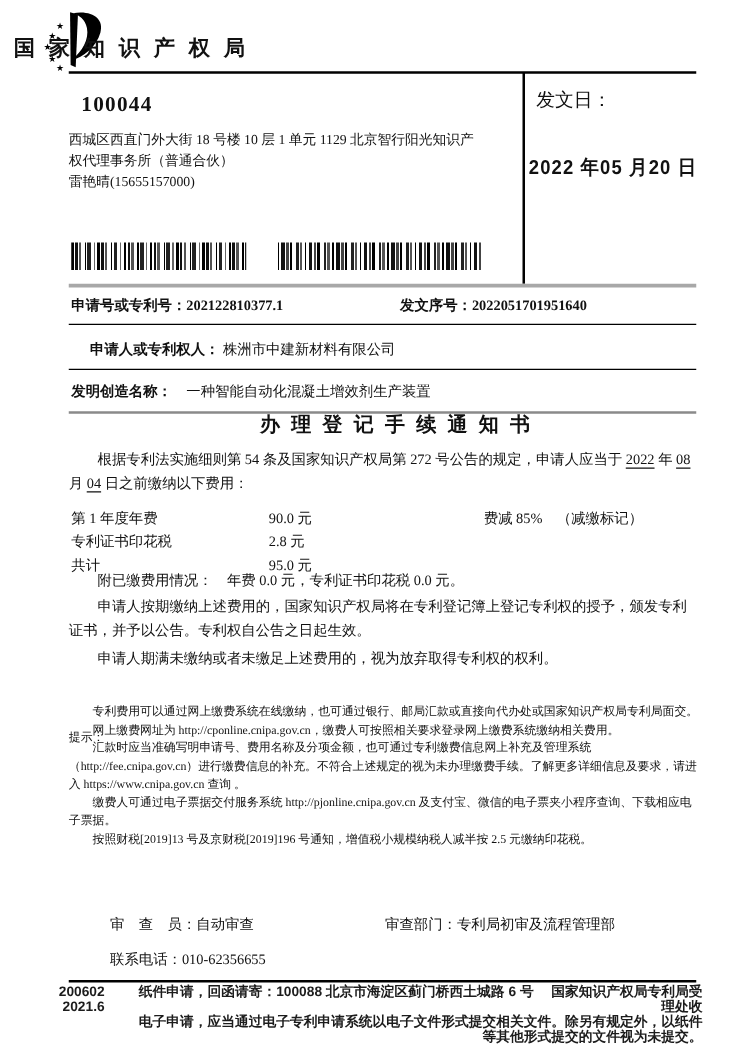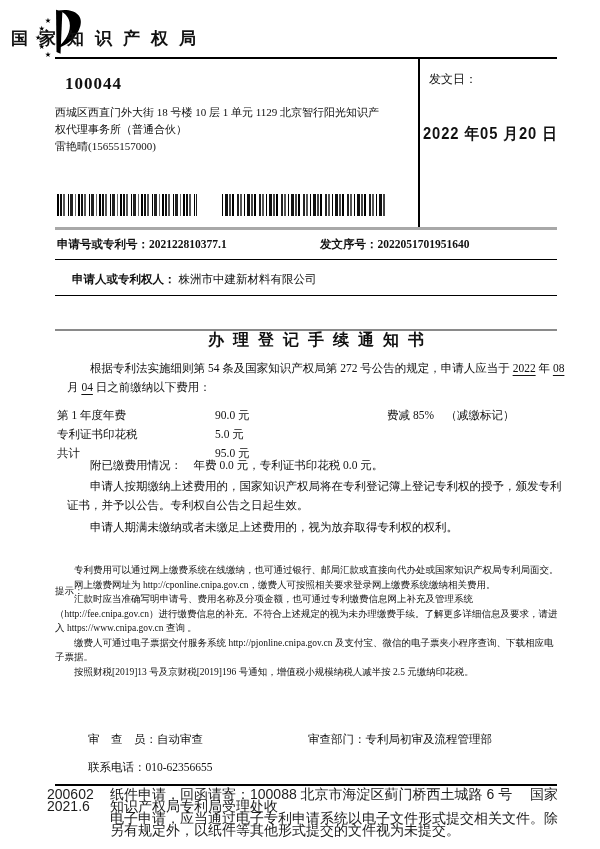"发文日：" .issue-label { font-size: 12px -> 15px }
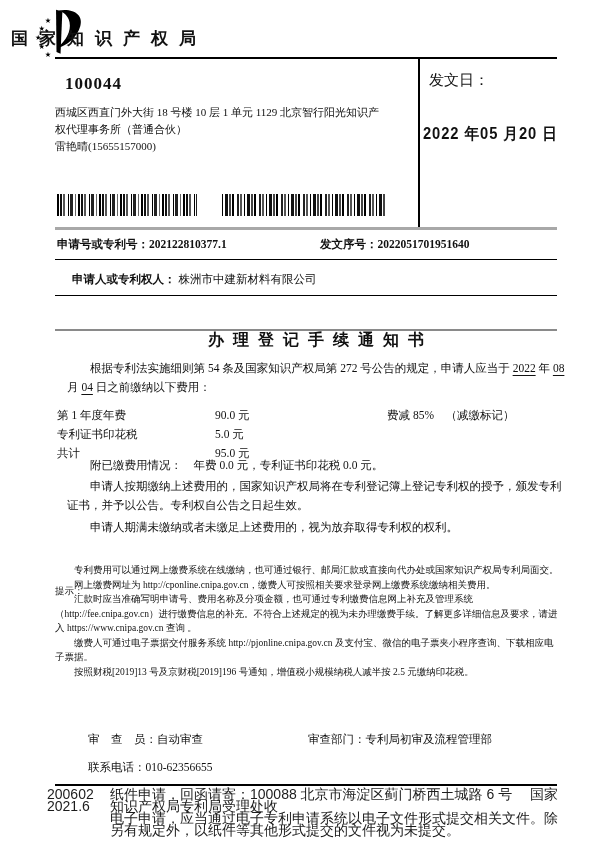"发明创造名称： 一种智能自动化混凝土增效剂生产装置" div.abs { html: none -> <div> <span>发明创造名称：</span> <span>一种智能自动化混凝土增效剂生产装置</span> </div> }
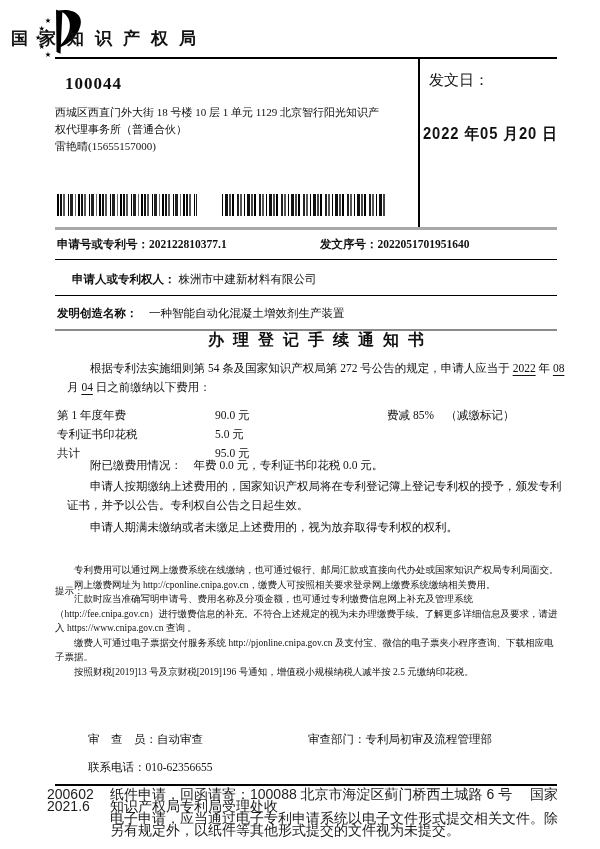"根据专利法实施细则第 54 条及国家知识产权局第 272" .body-text { margin-left: 12px -> none }
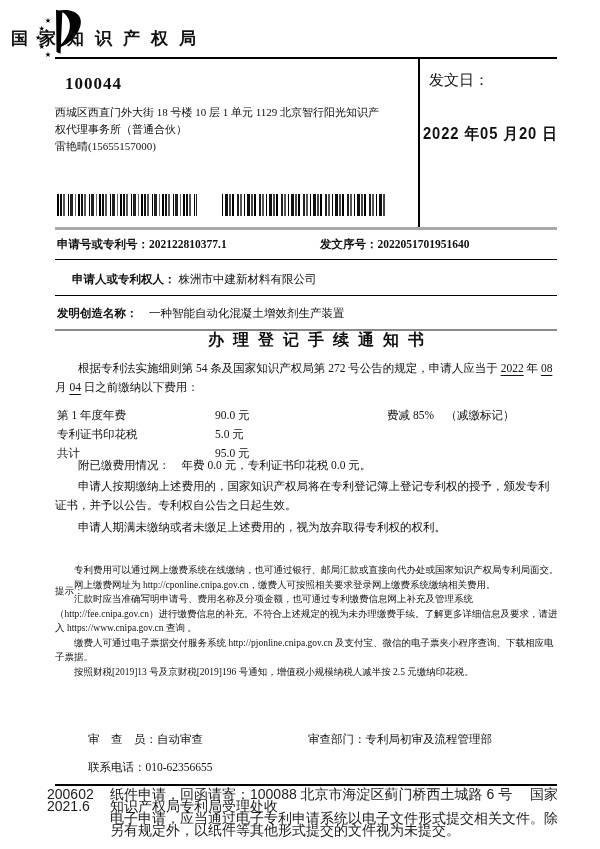"5.0 元" span.fee-amount { text: 5.0 -> 2.8 }
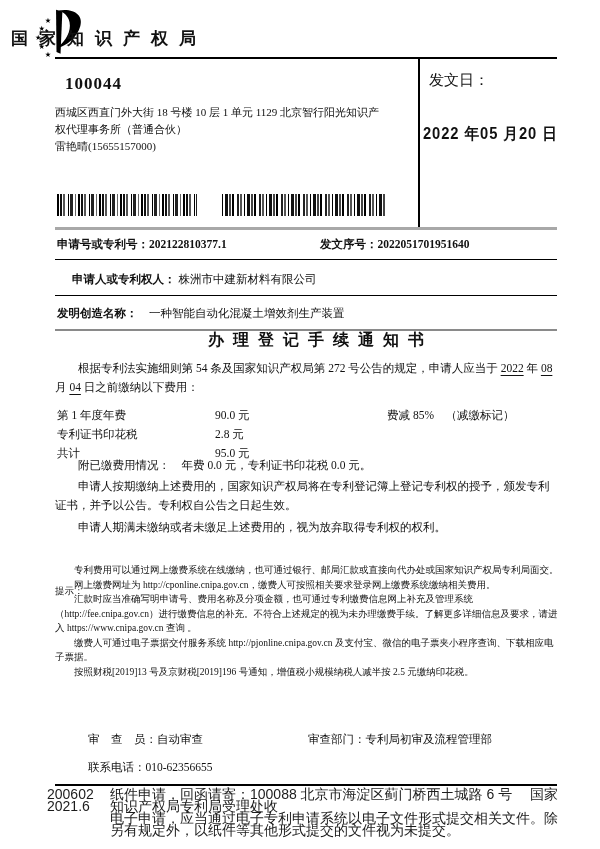"200602" .footer { font-size: 14px -> 11px; font-weight: normal -> bold; text-align: none -> right }
